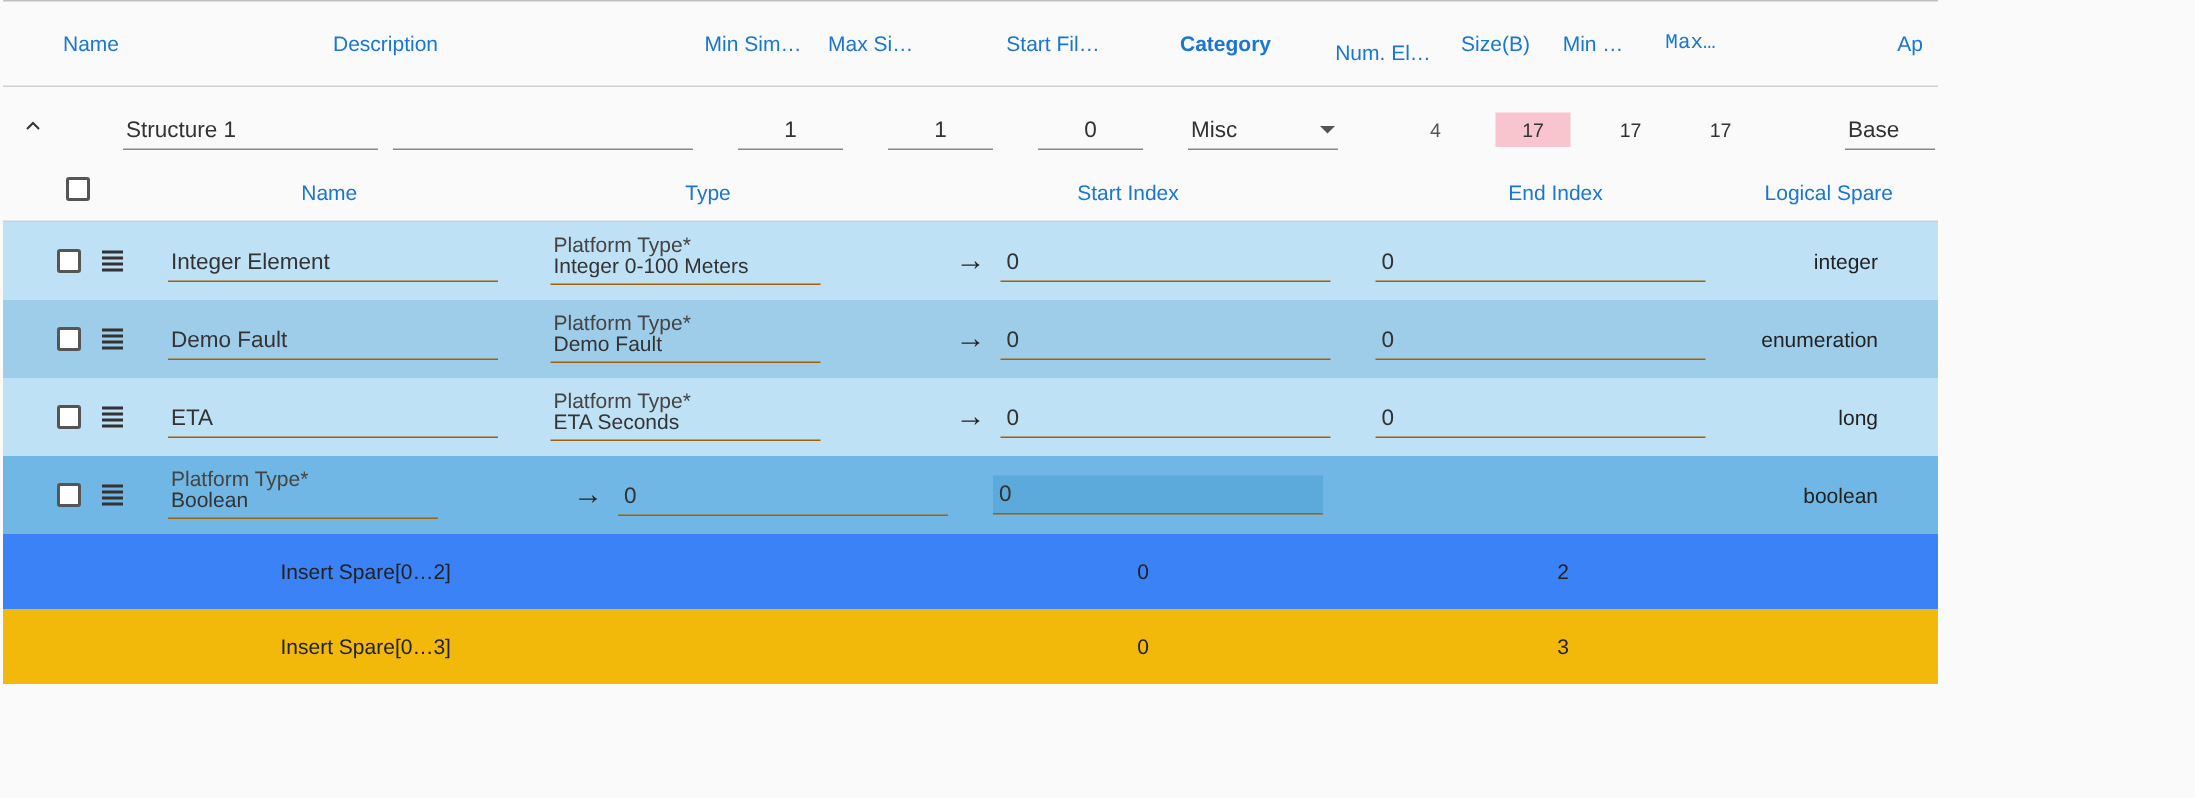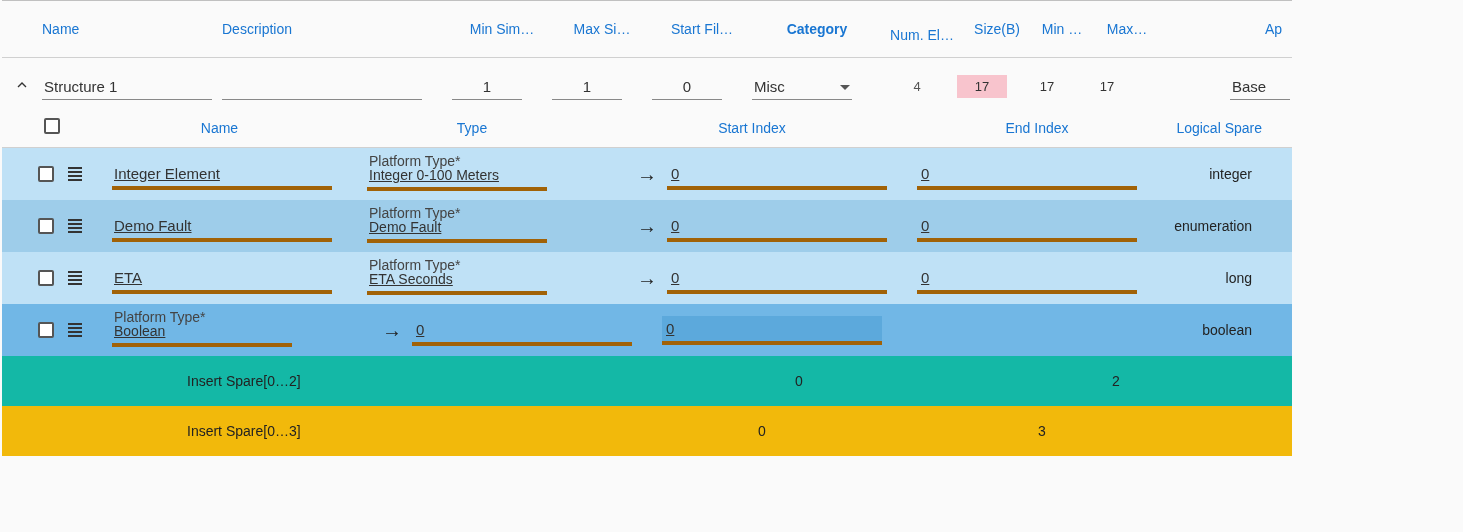"Max Si…" .oh-maxsi { text-align: center -> none }
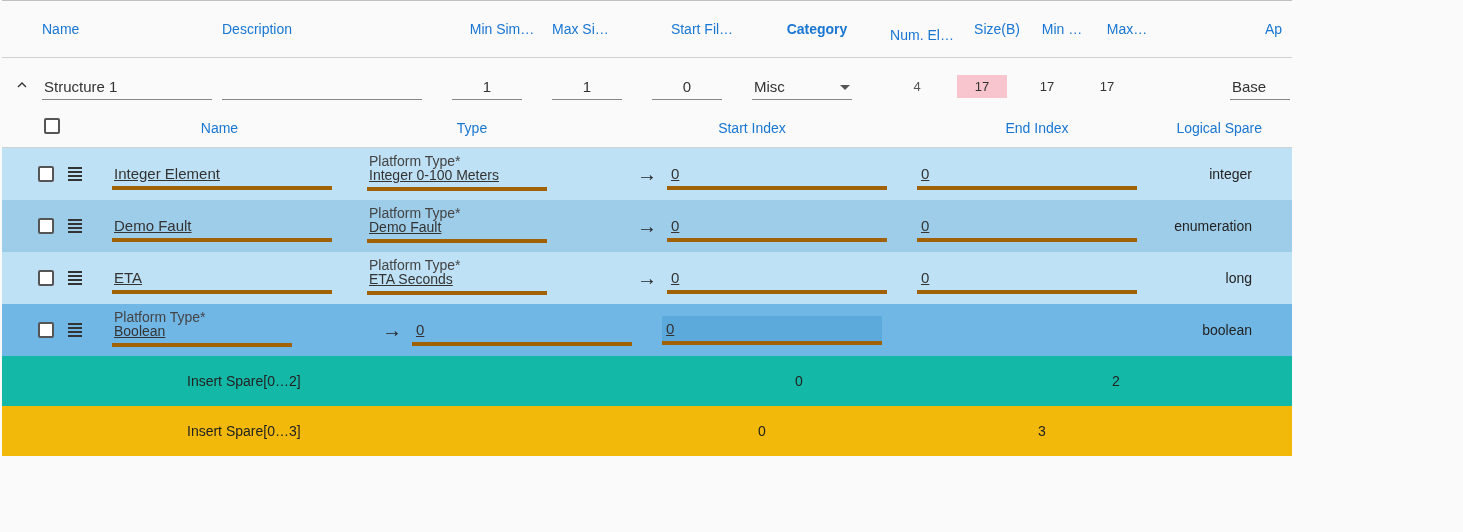"Max…" .oh-max { font-family: none -> Liberation Mono, monospace }
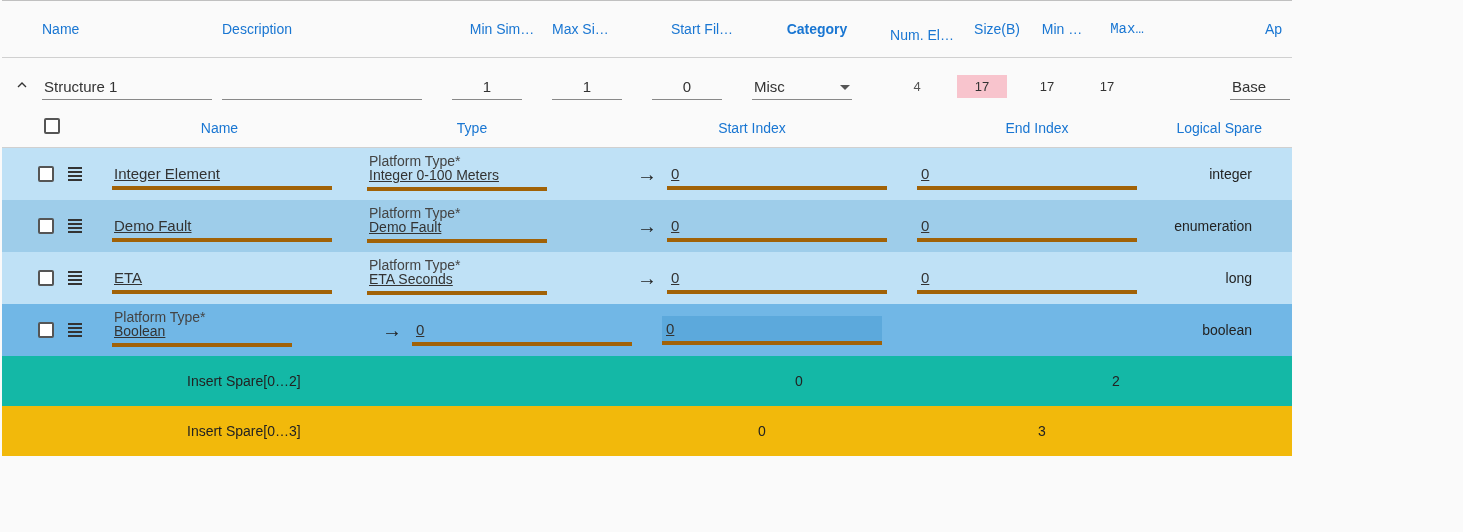"Structure 1" .sr-name { margin-left: none -> 40px }
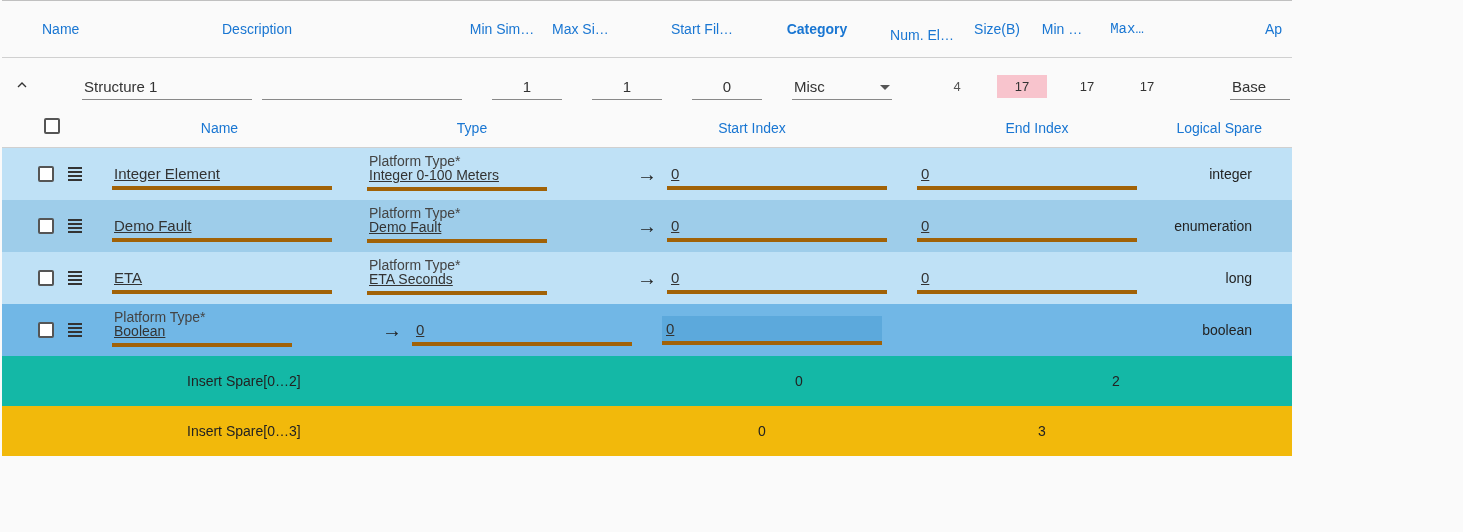"Integer Element" .elem-row .uline { border-bottom: 4px solid #a16207 -> 1px solid #a16207; text-decoration: underline -> none }
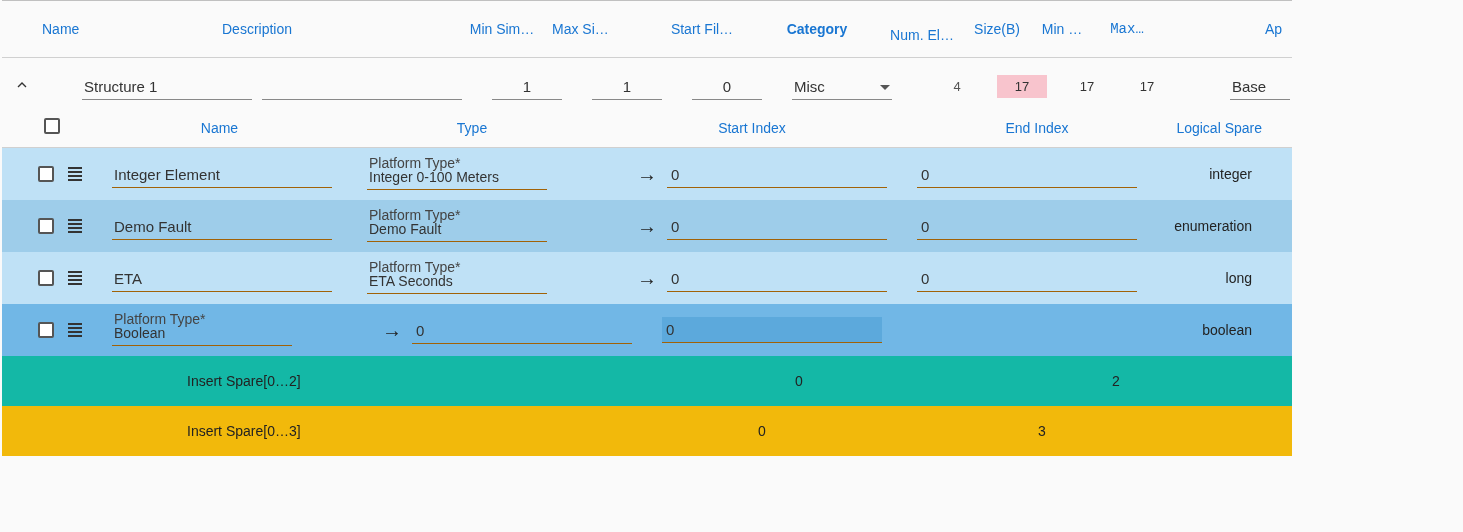"Insert Spare[0…2]" .spare-row.alt { background: #14b8a6 -> #3b82f6; gap: 37px -> none }
